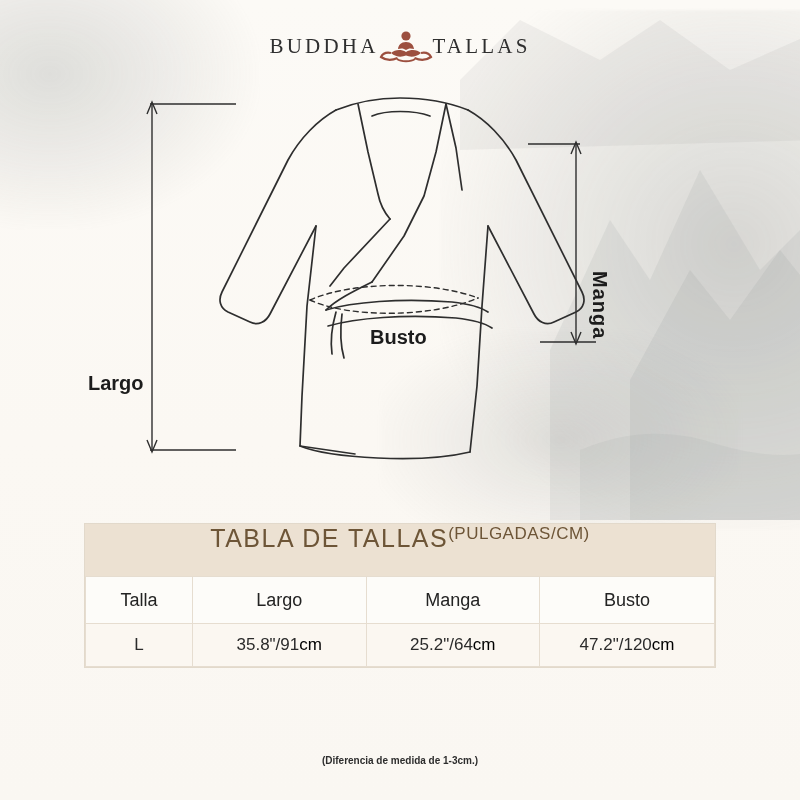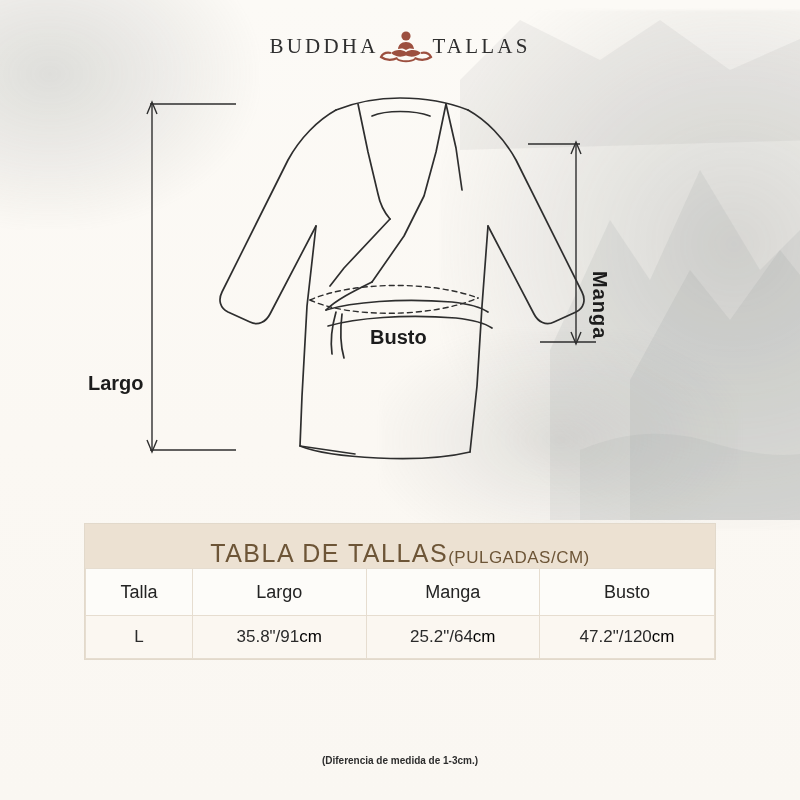"TABLA DE TALLAS" .table-title { align-items: flex-end -> flex-start; height: 44px -> 52px }
